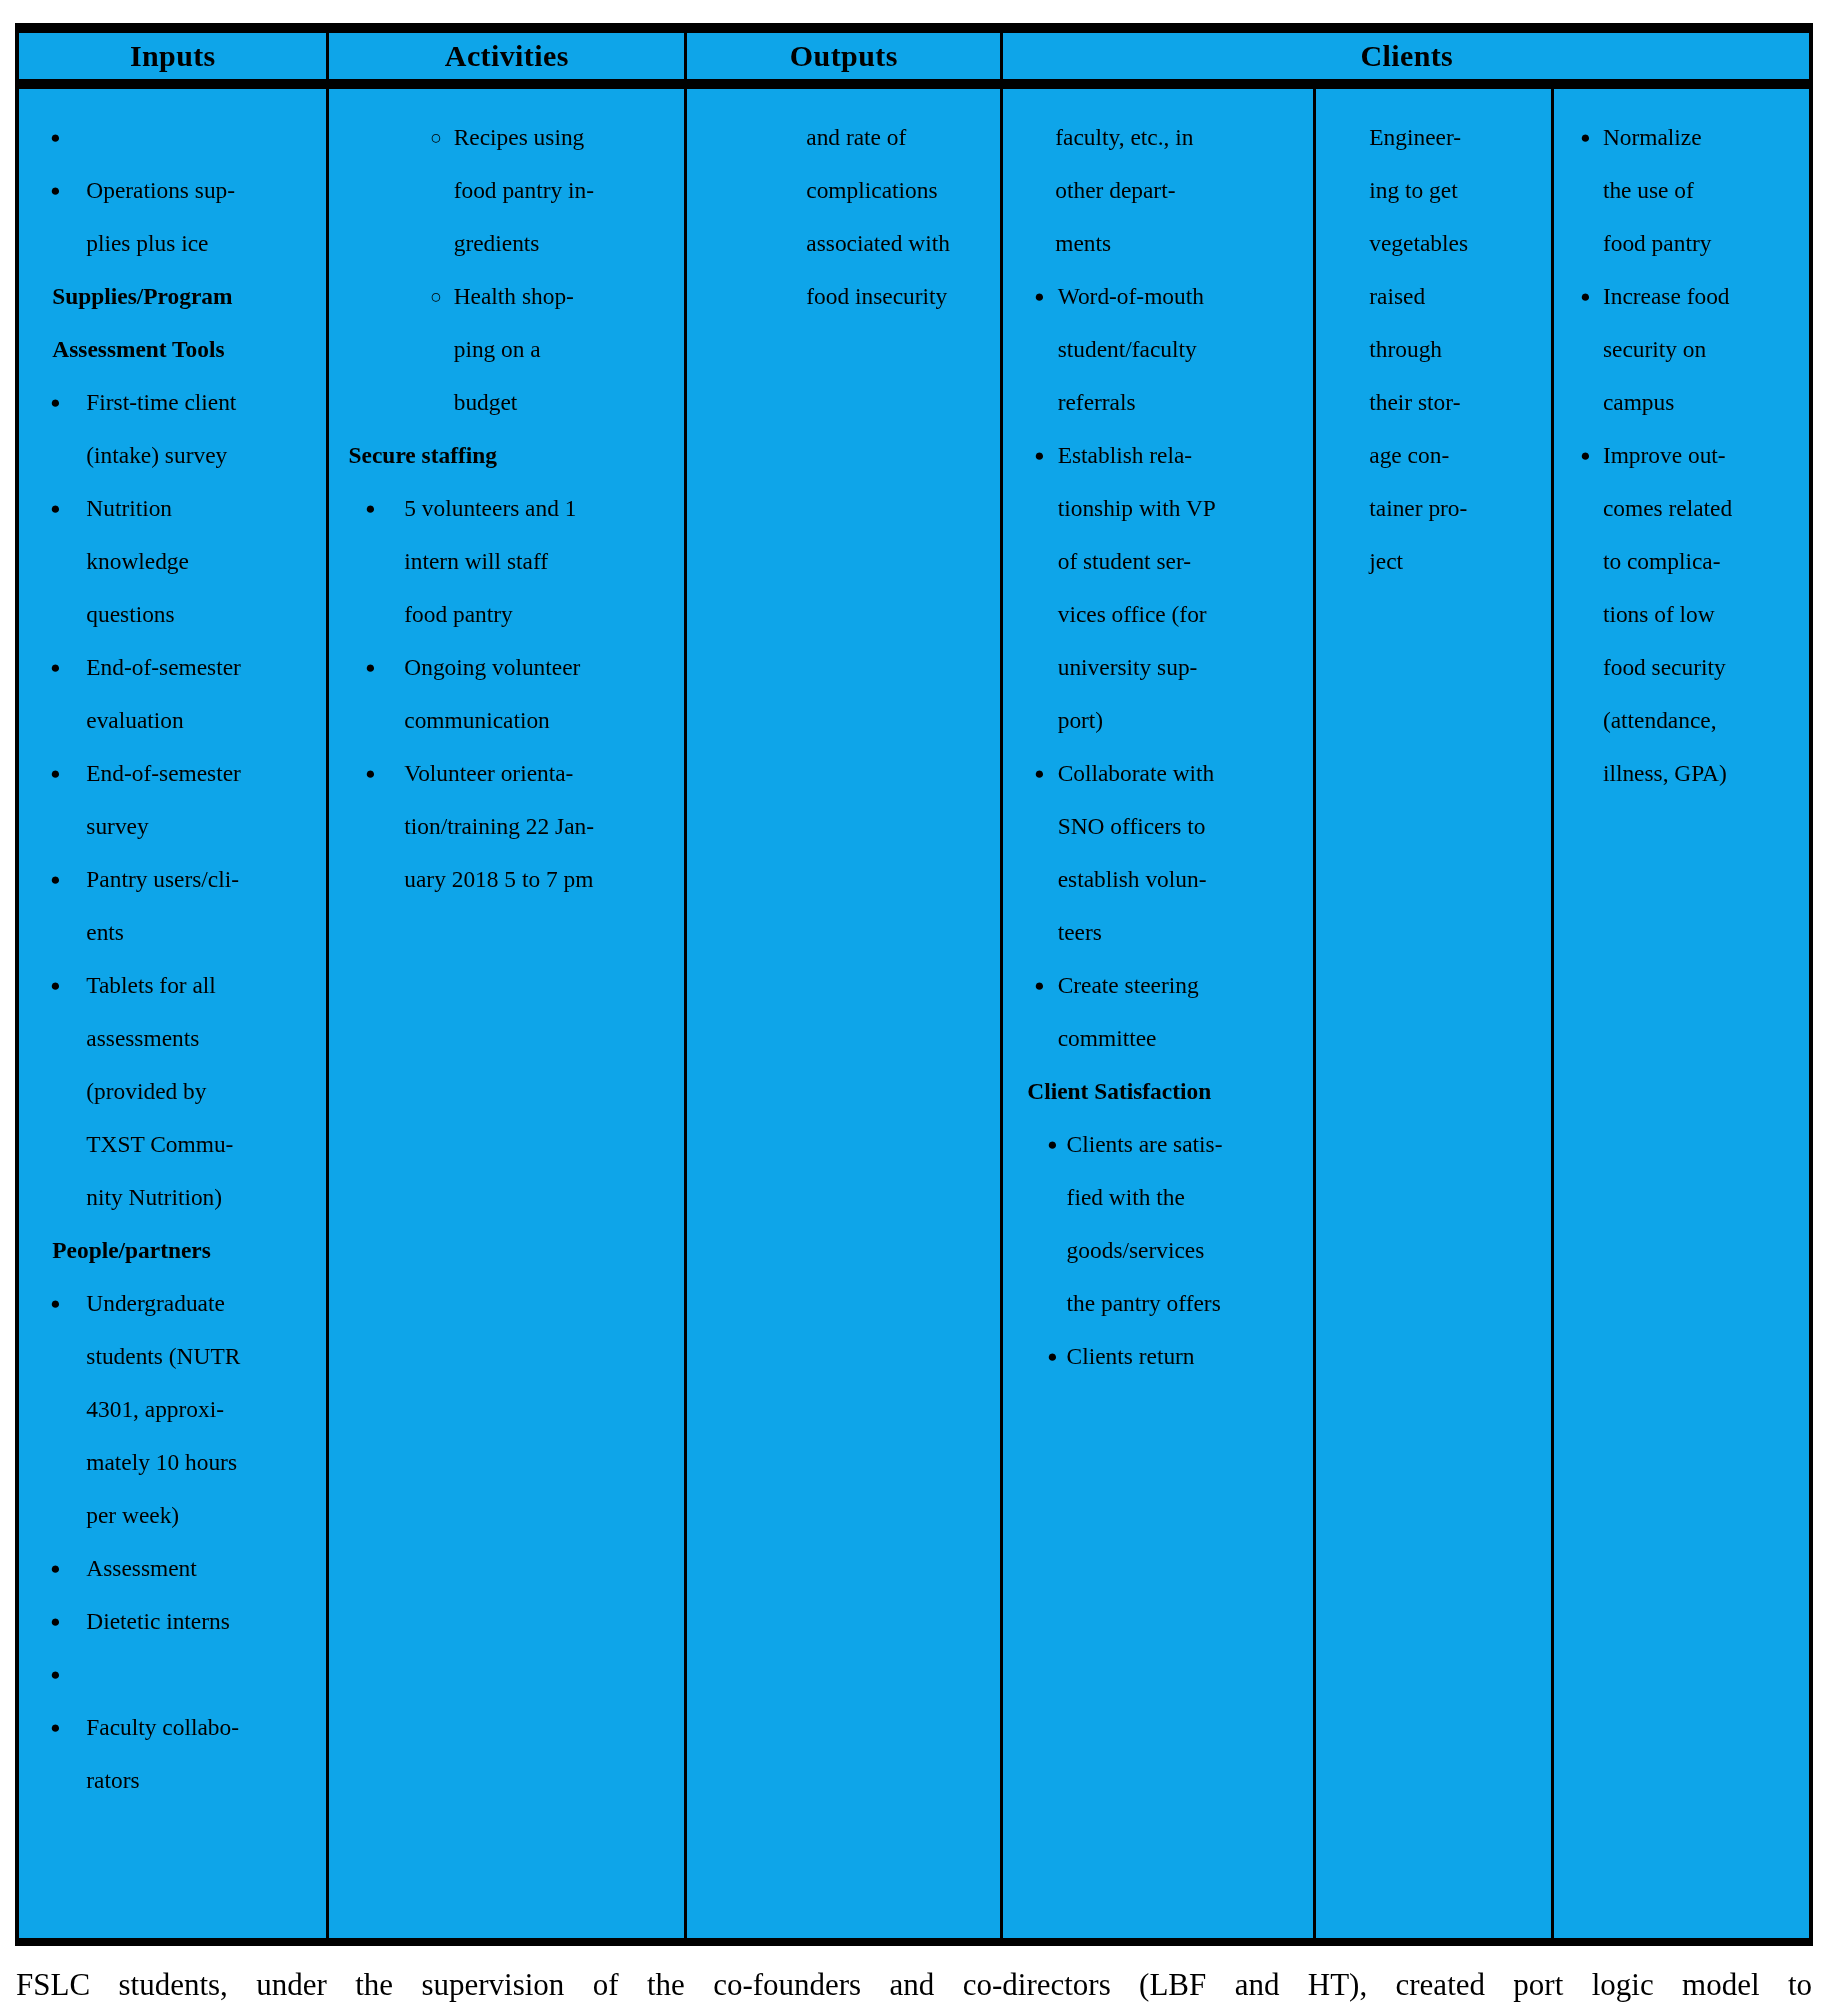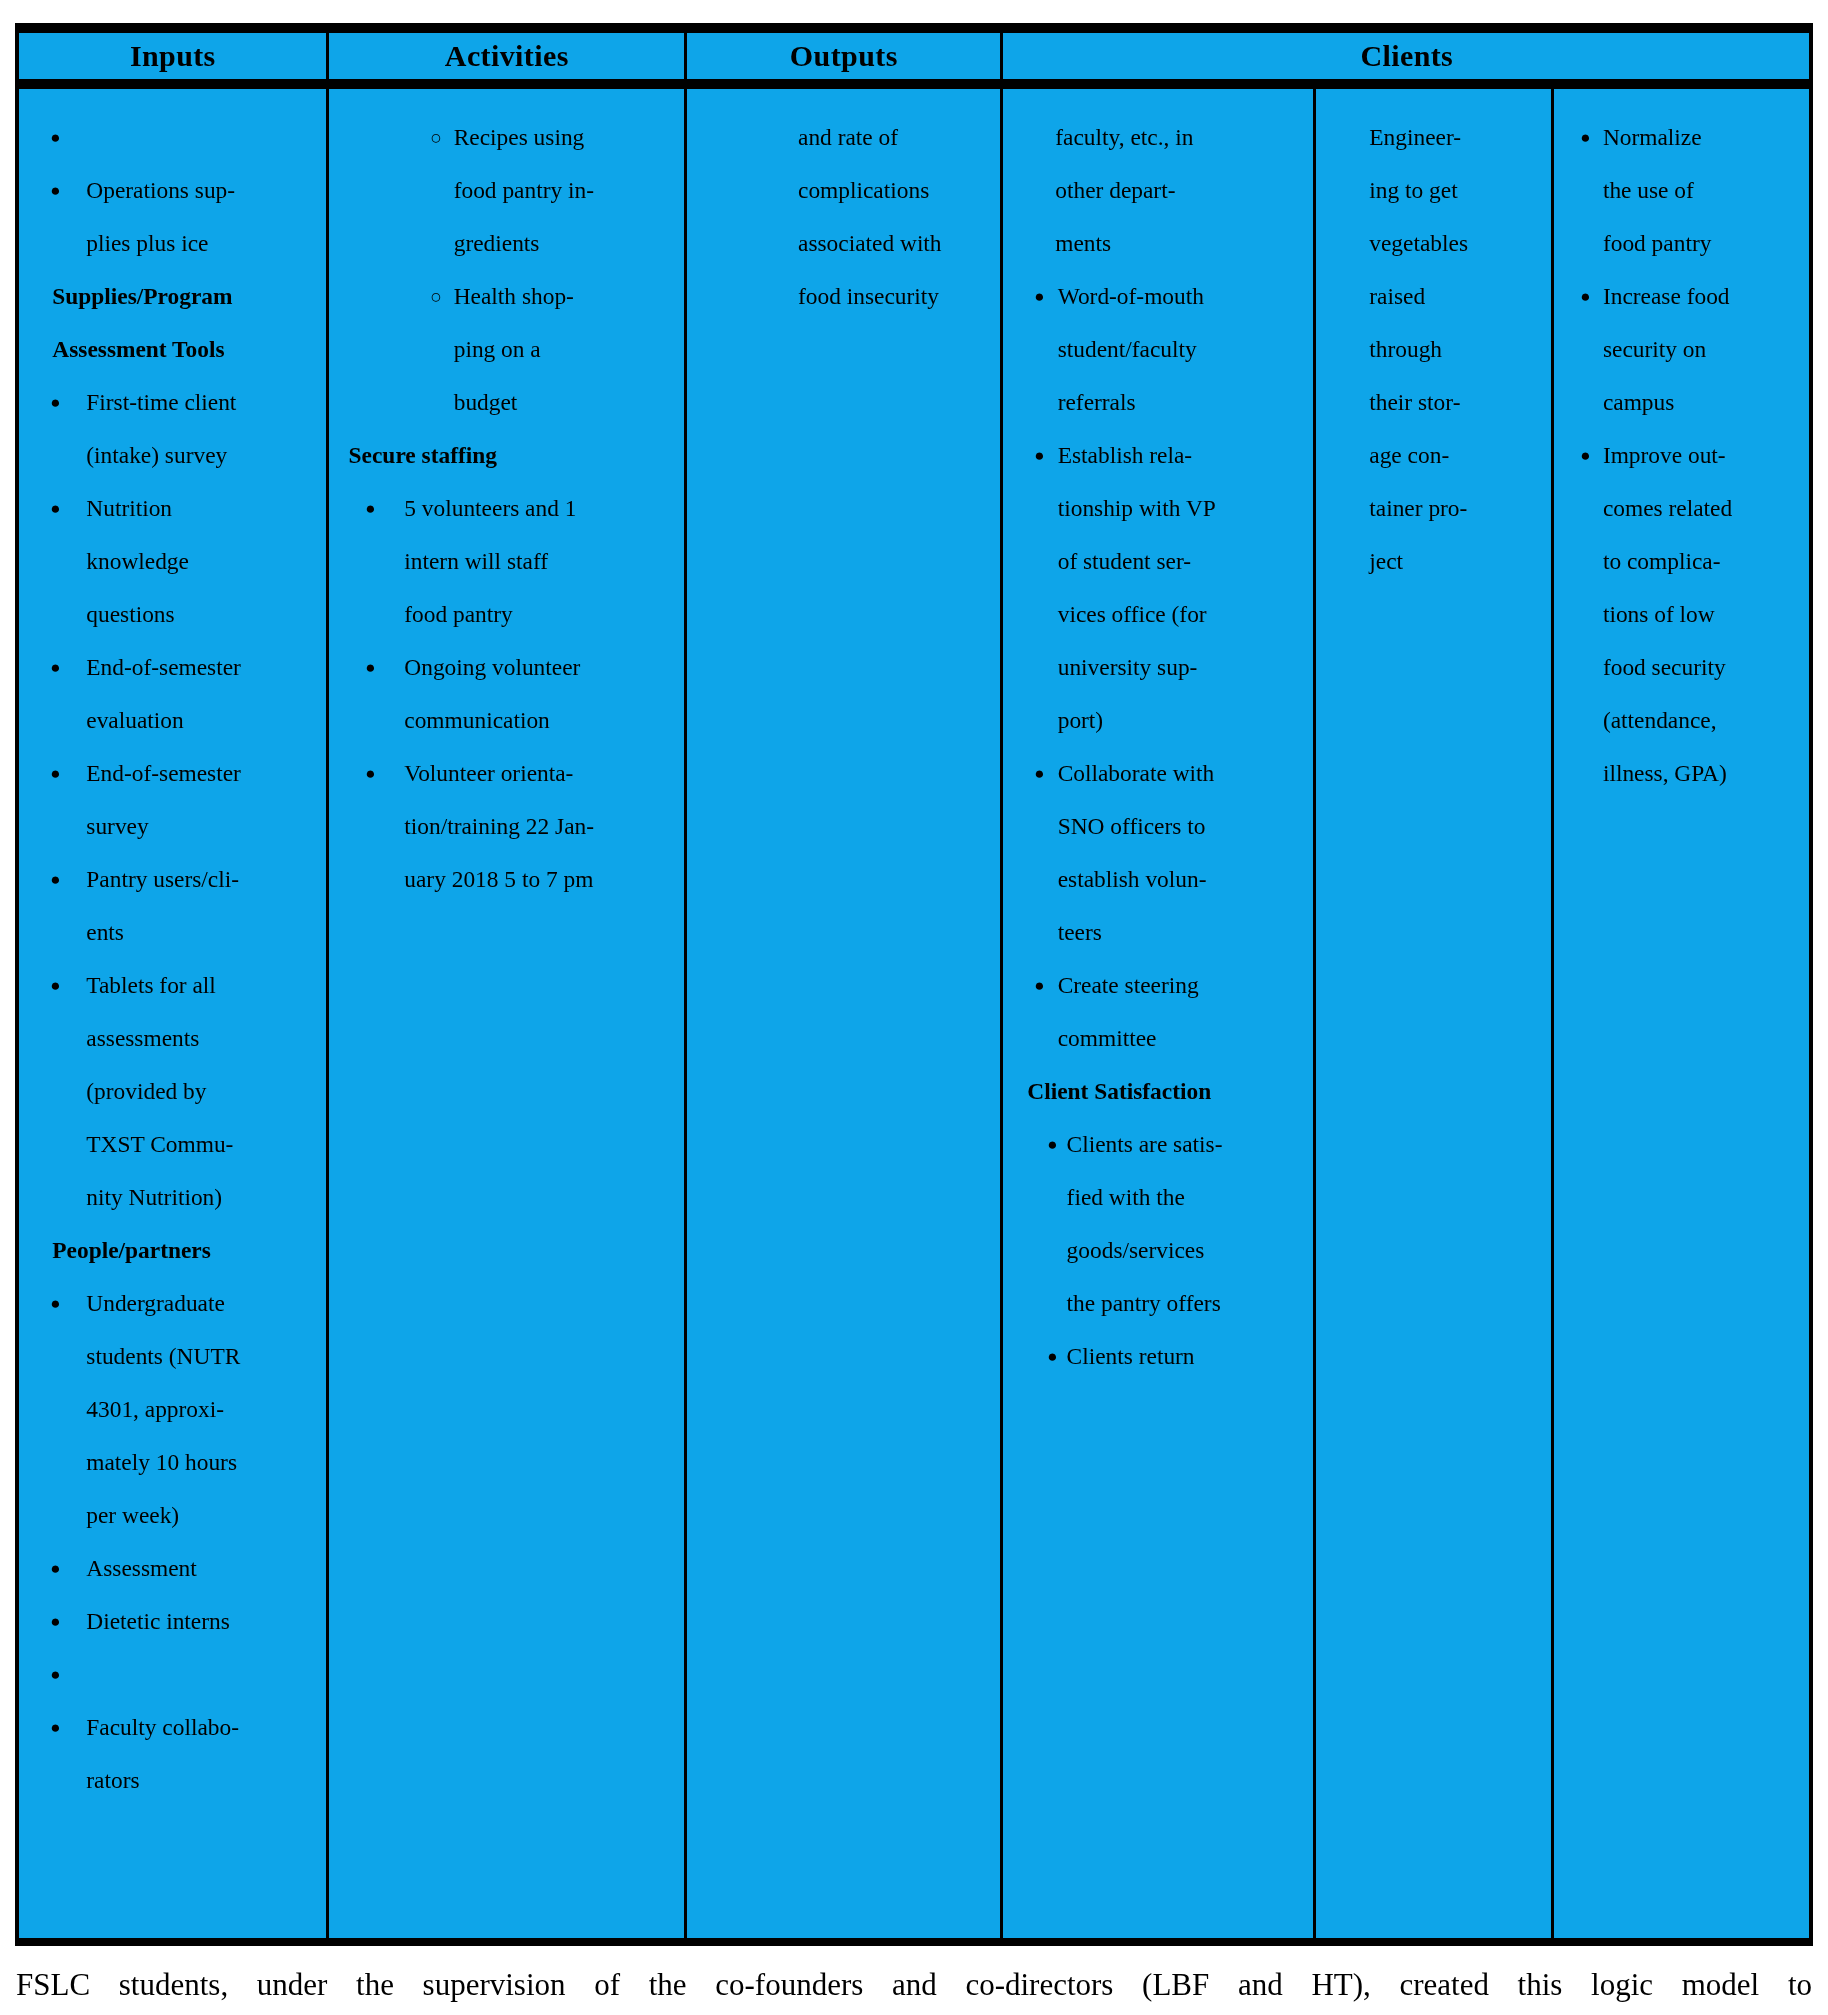"and rate of" .col-outputs .item.plain { justify-content: center -> none; margin-left: 52px -> 119px }
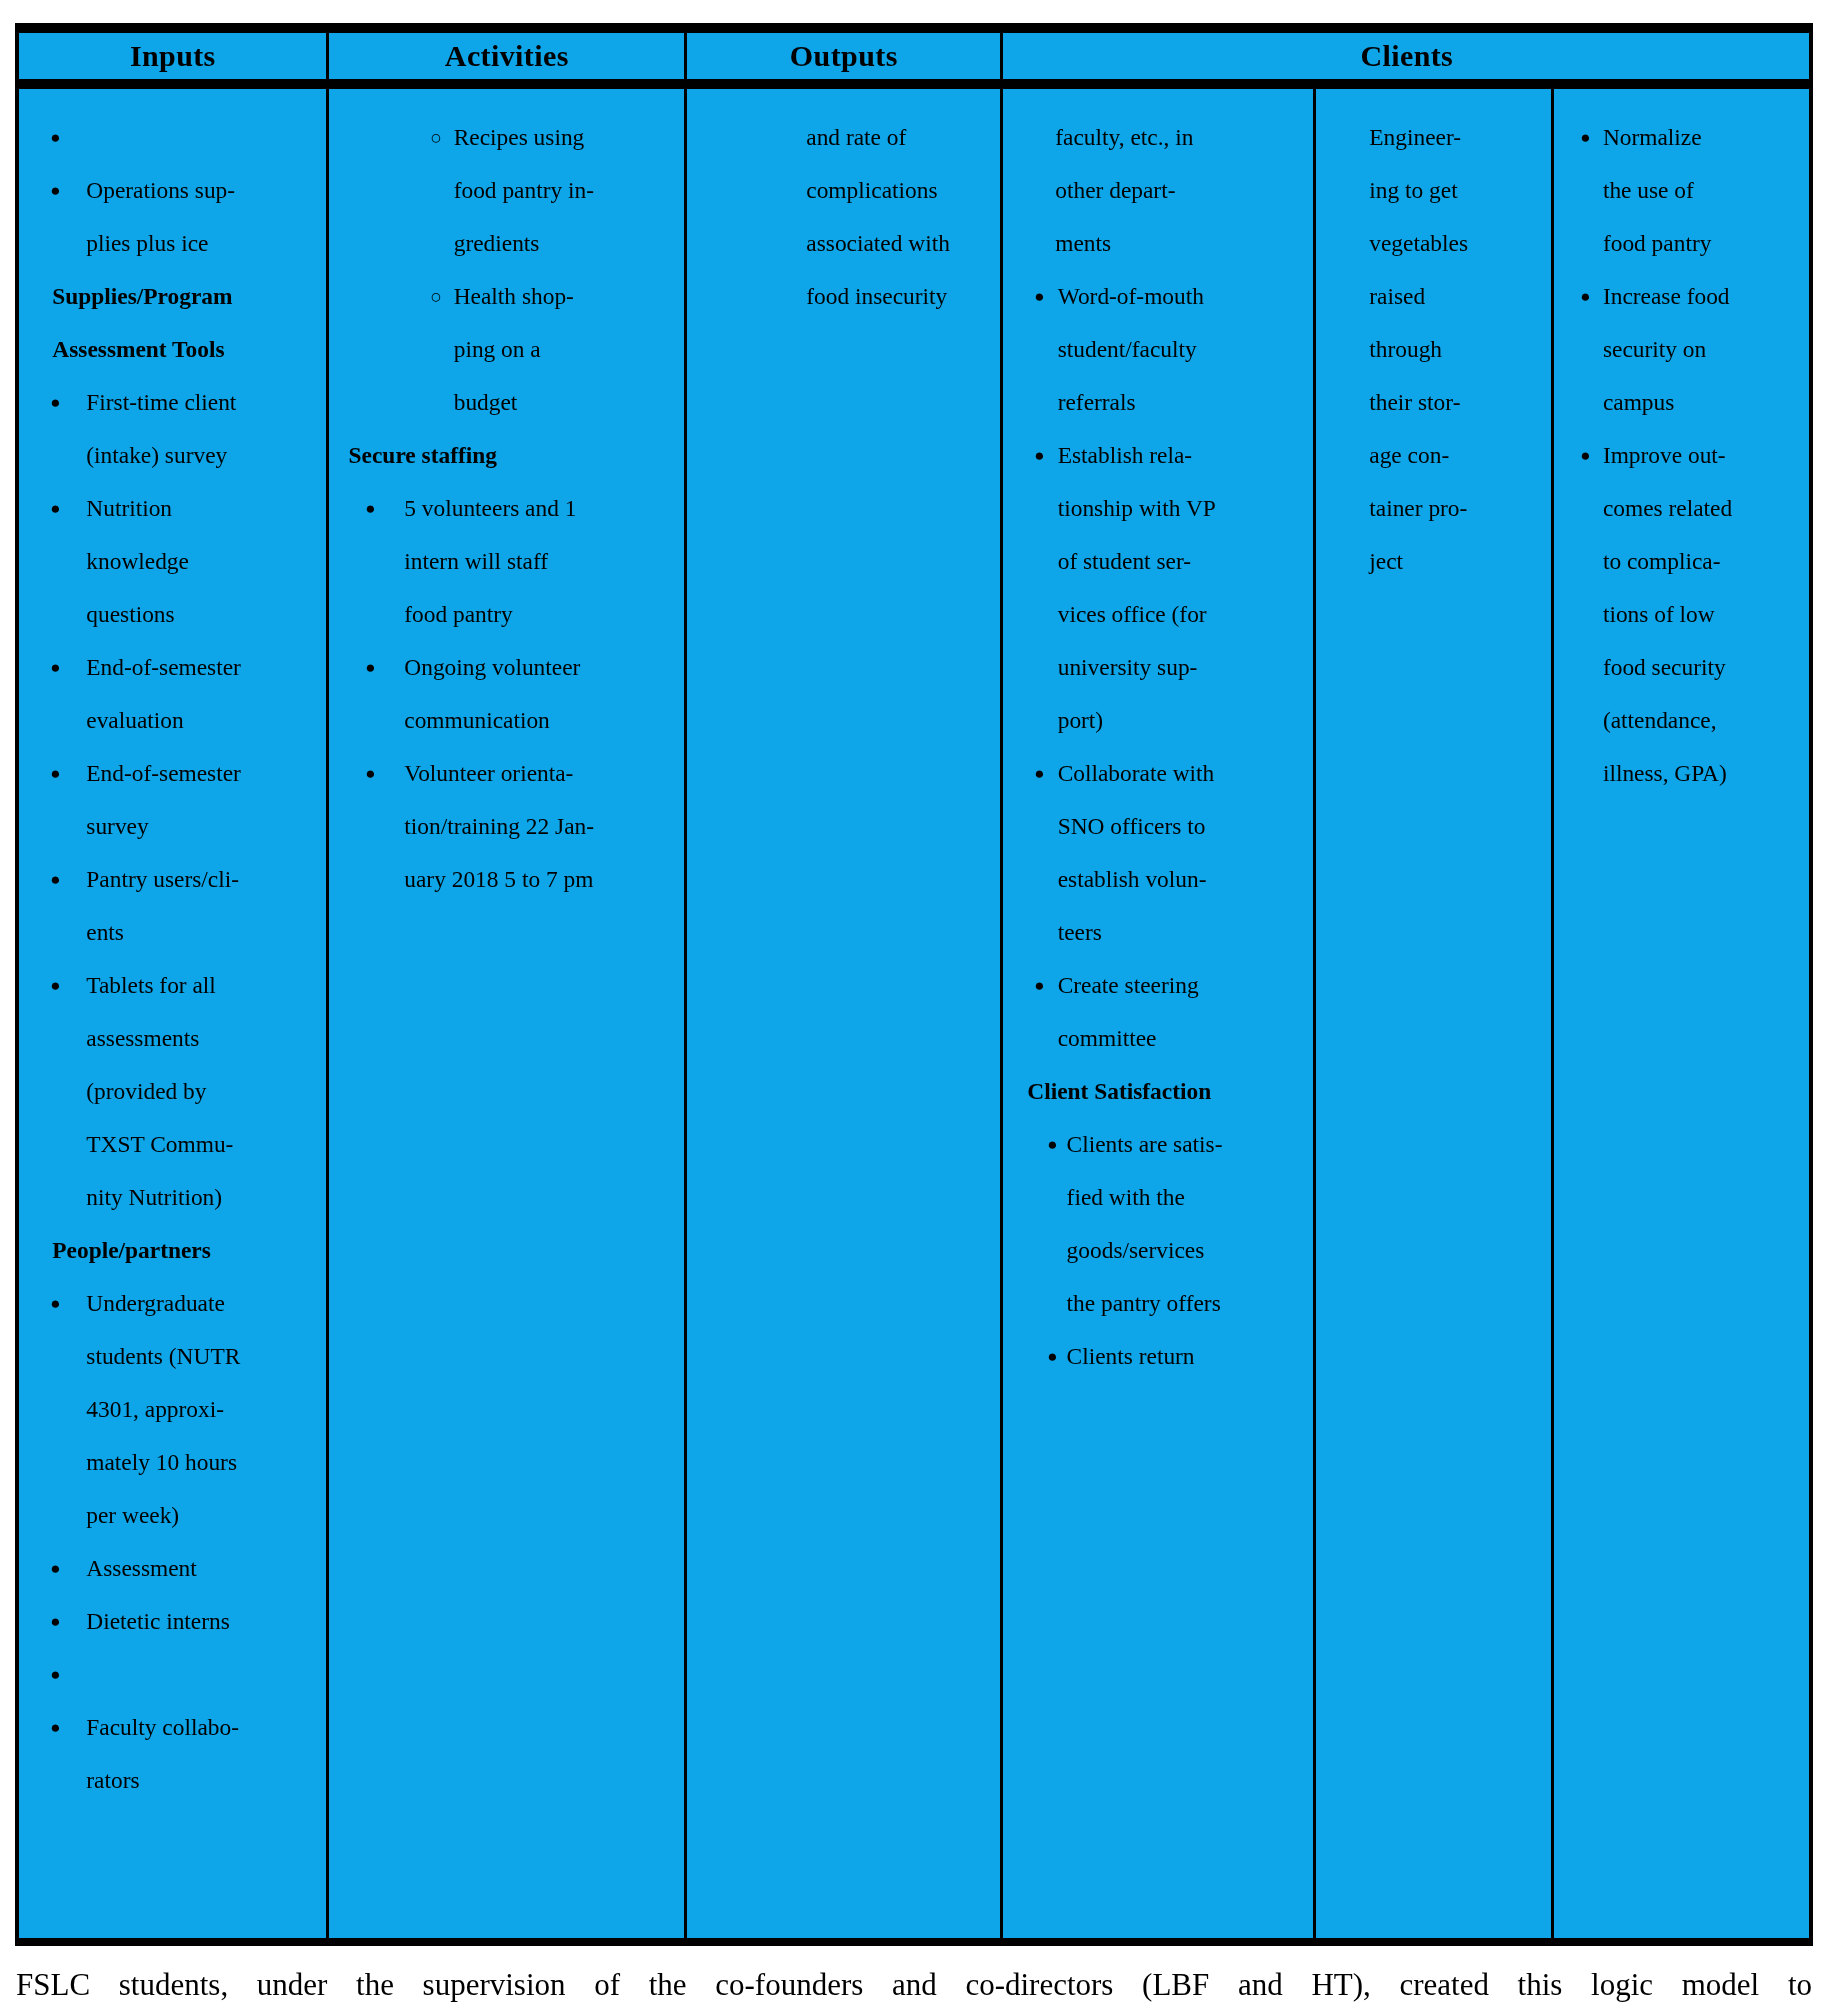"FSLC students, under the supervision" div.cap-line1 { text: this -> port }
